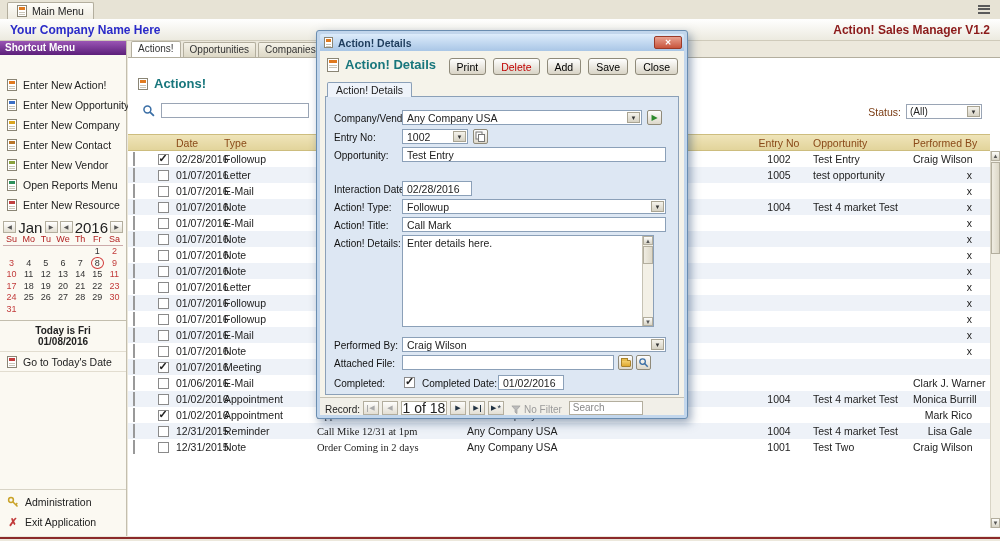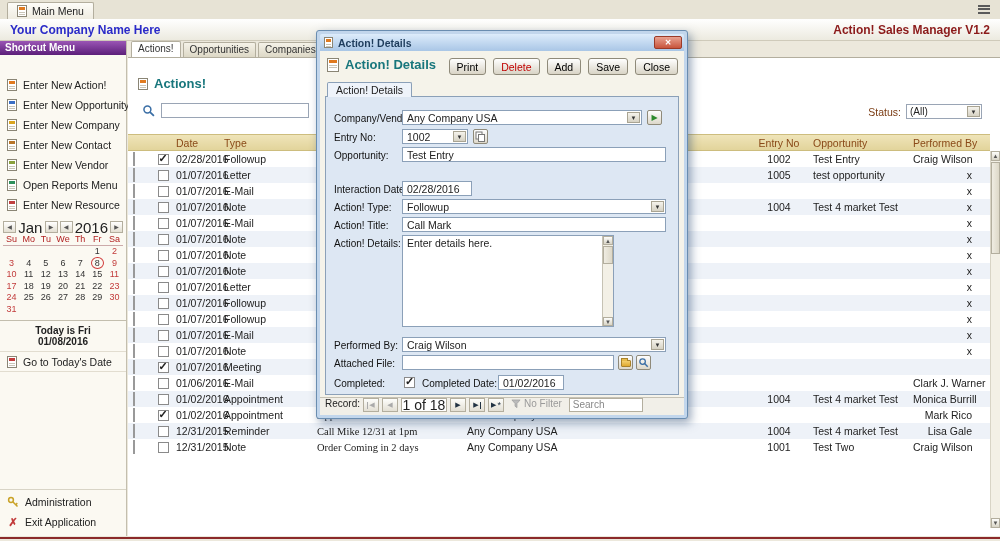"Enter details here." div.tarea { width: 212px -> 252px }
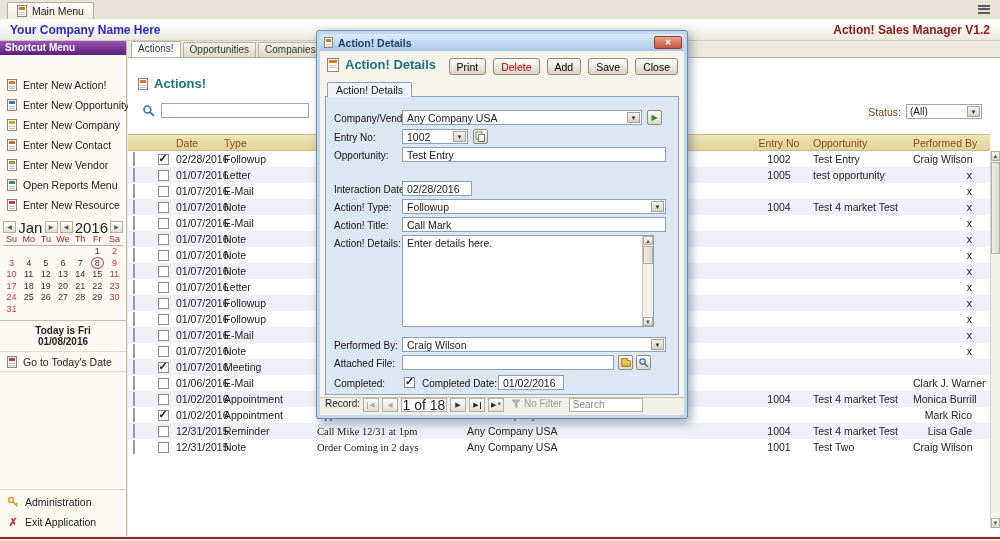"Record:" .recnav { align-items: flex-start -> flex-end }
